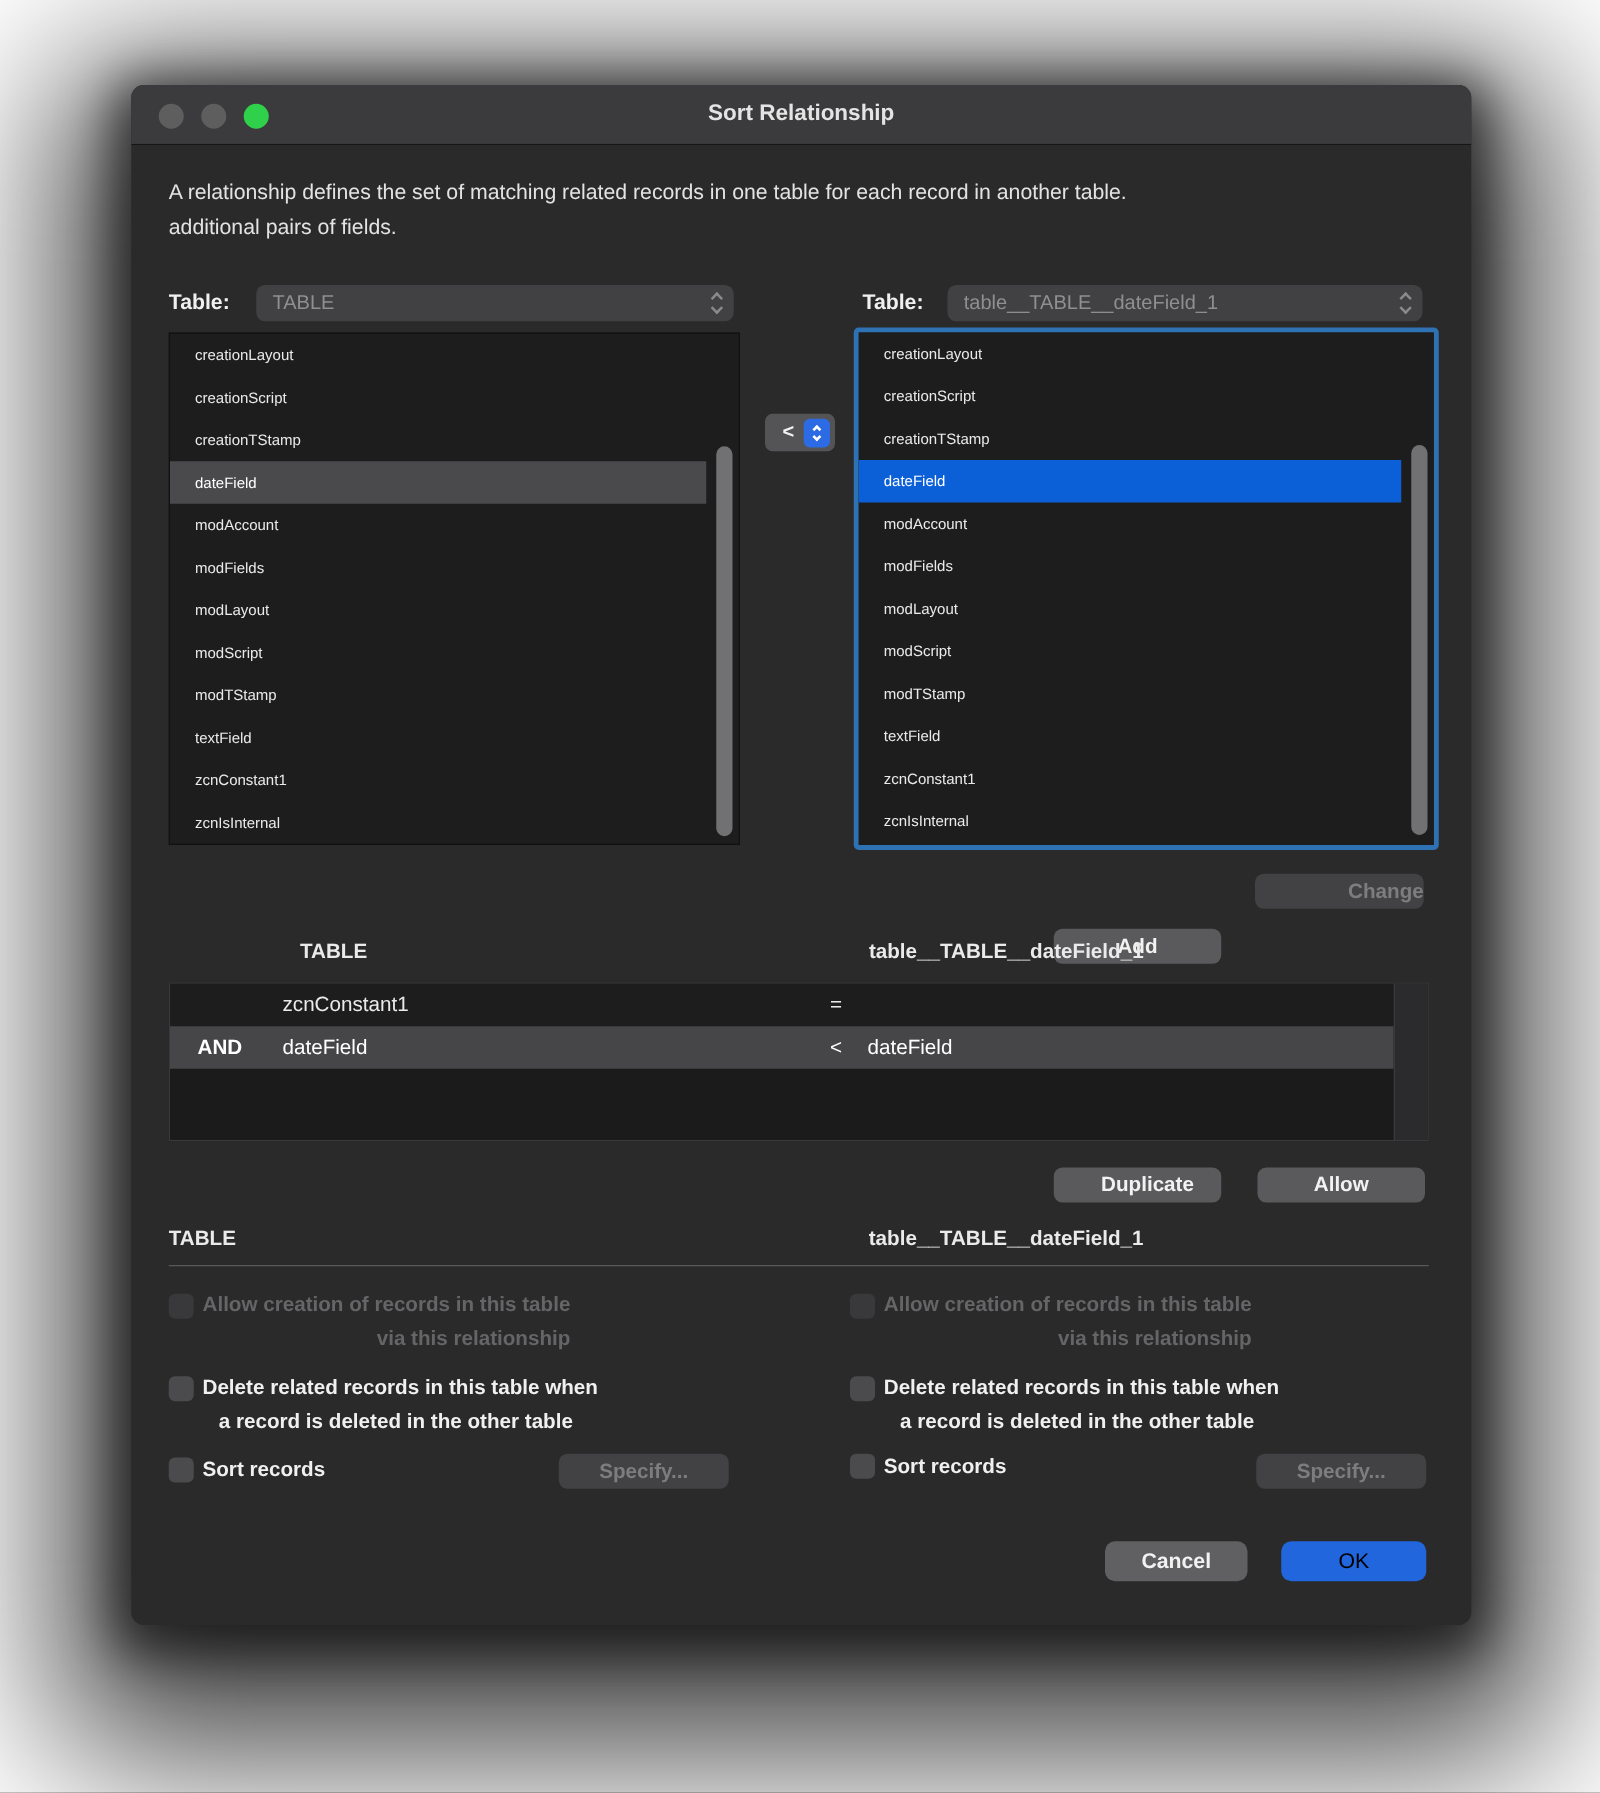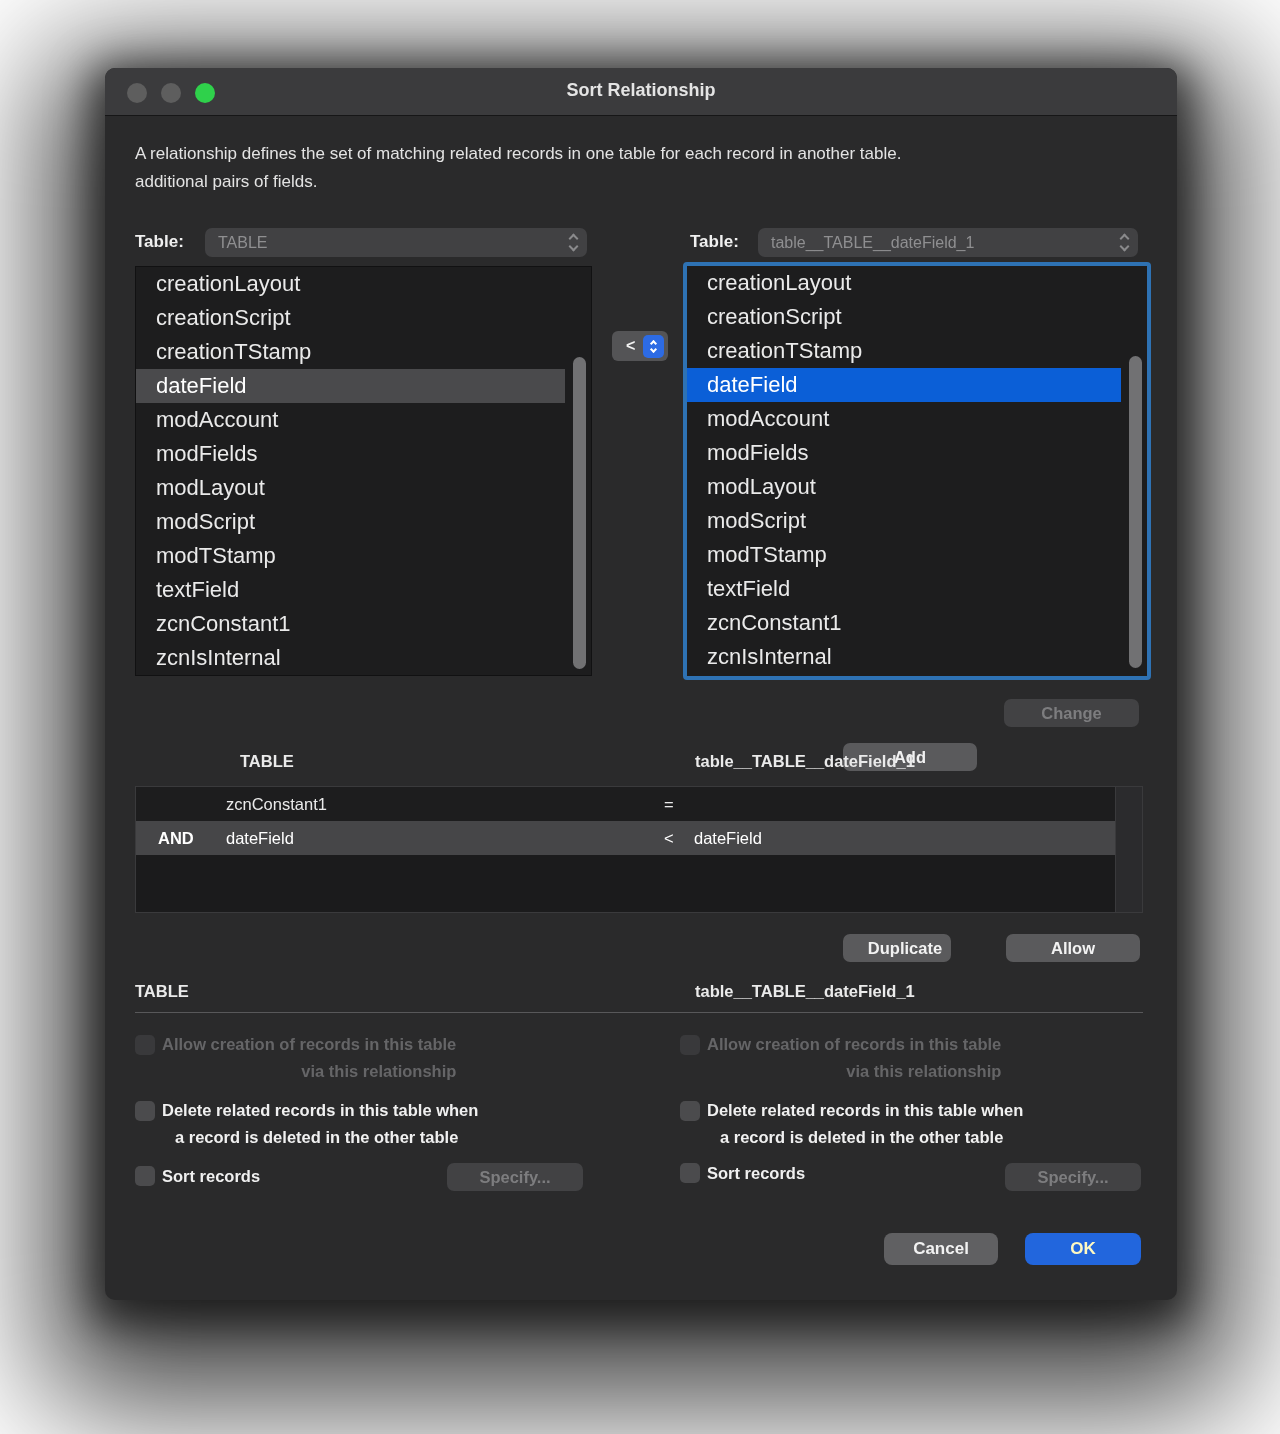"creationLayout" .list-row { font-size: 22px -> 12px }
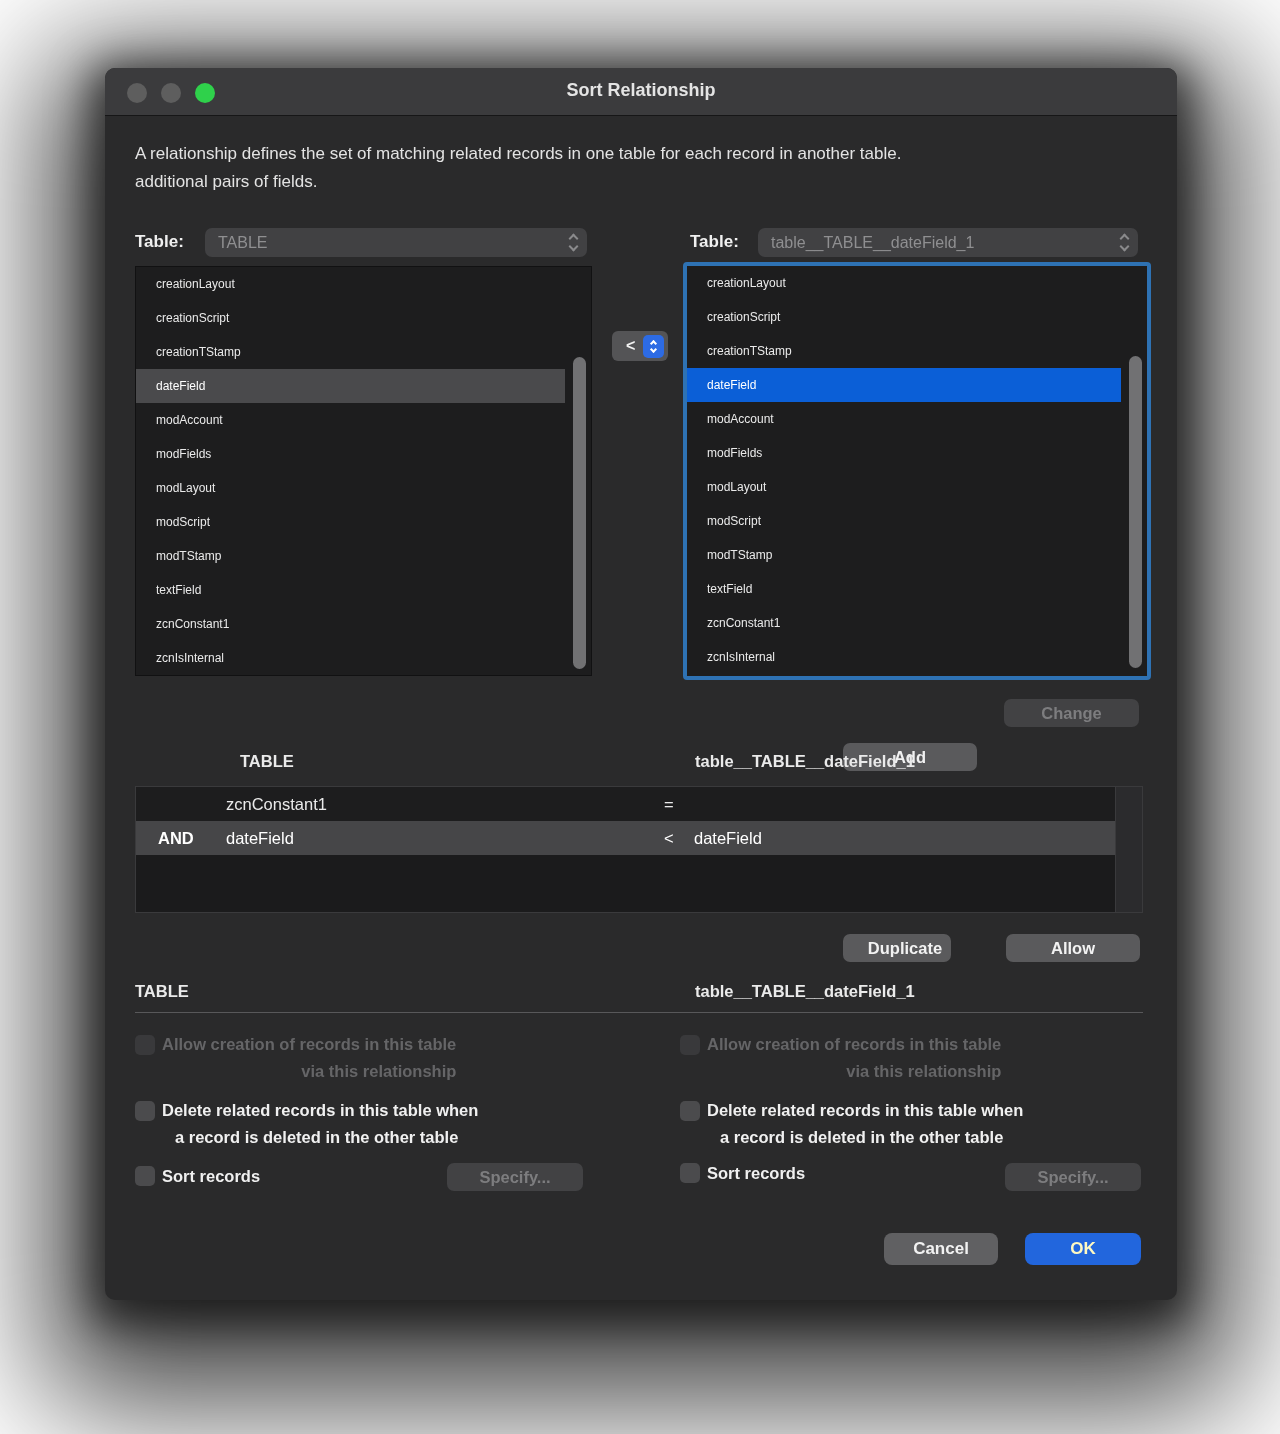"Change" div.btn { text-align: none -> right }
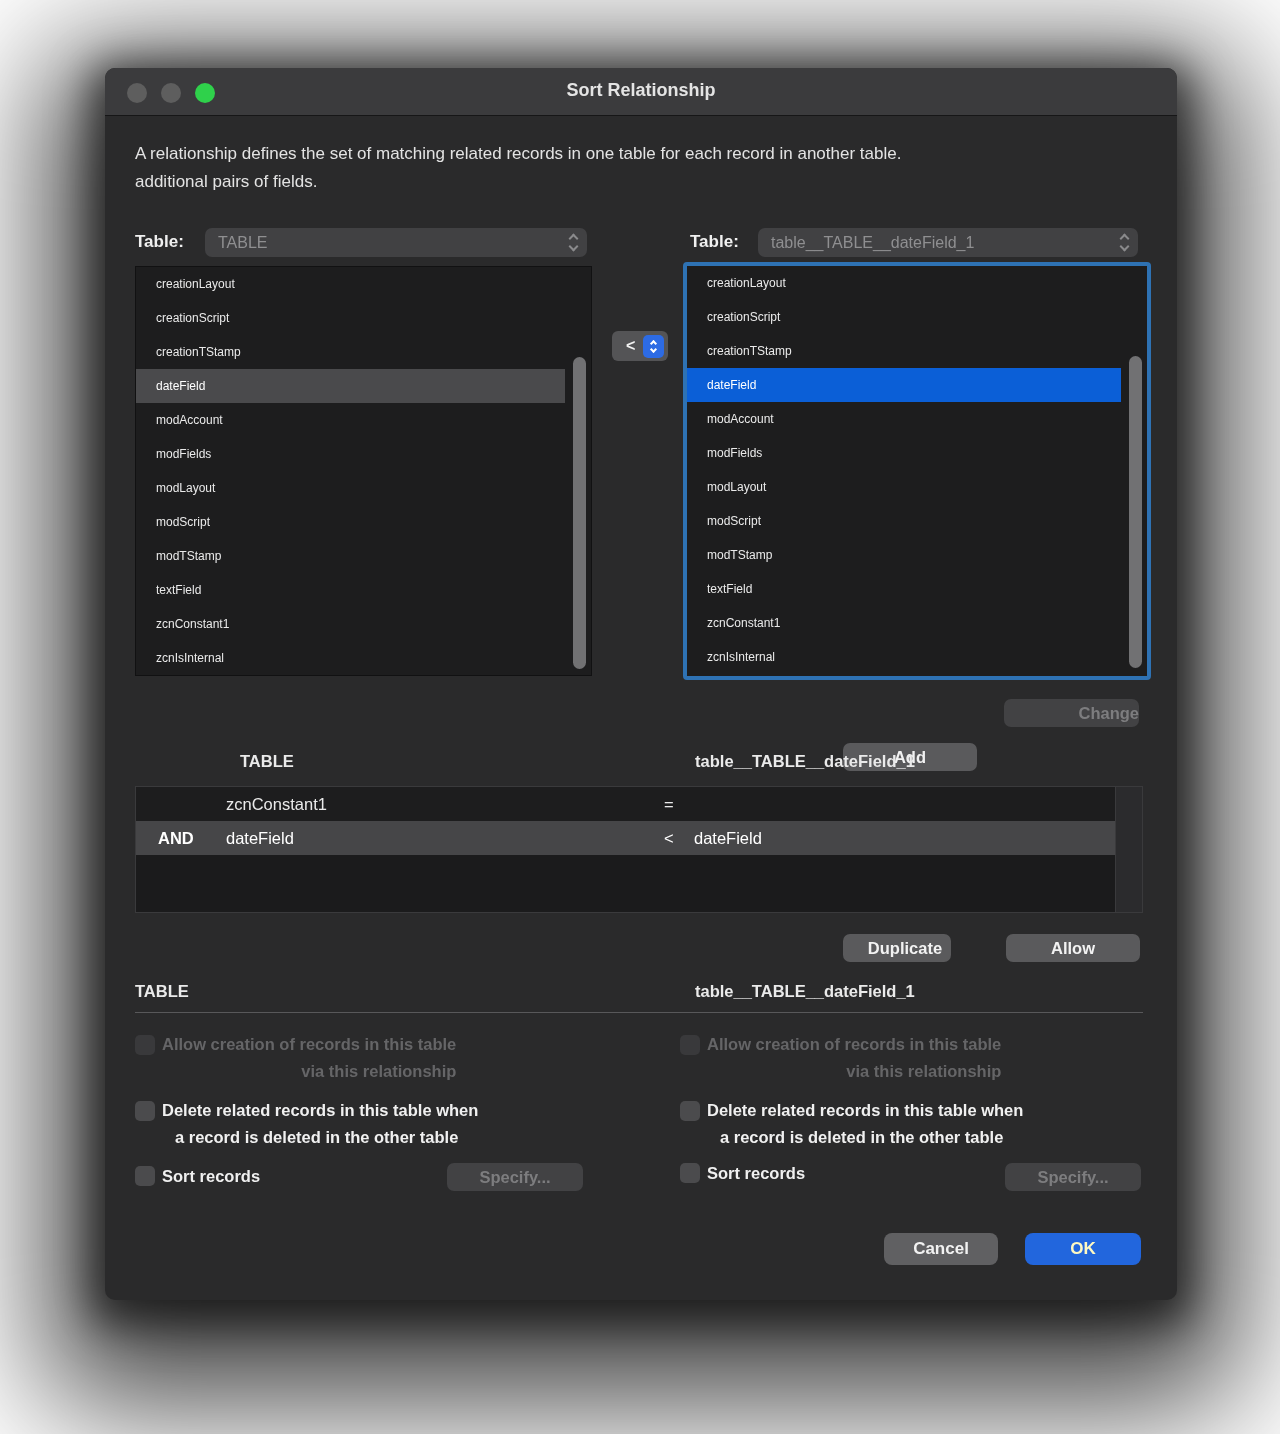"Duplicate" div.btn { width: 108px -> 134px }
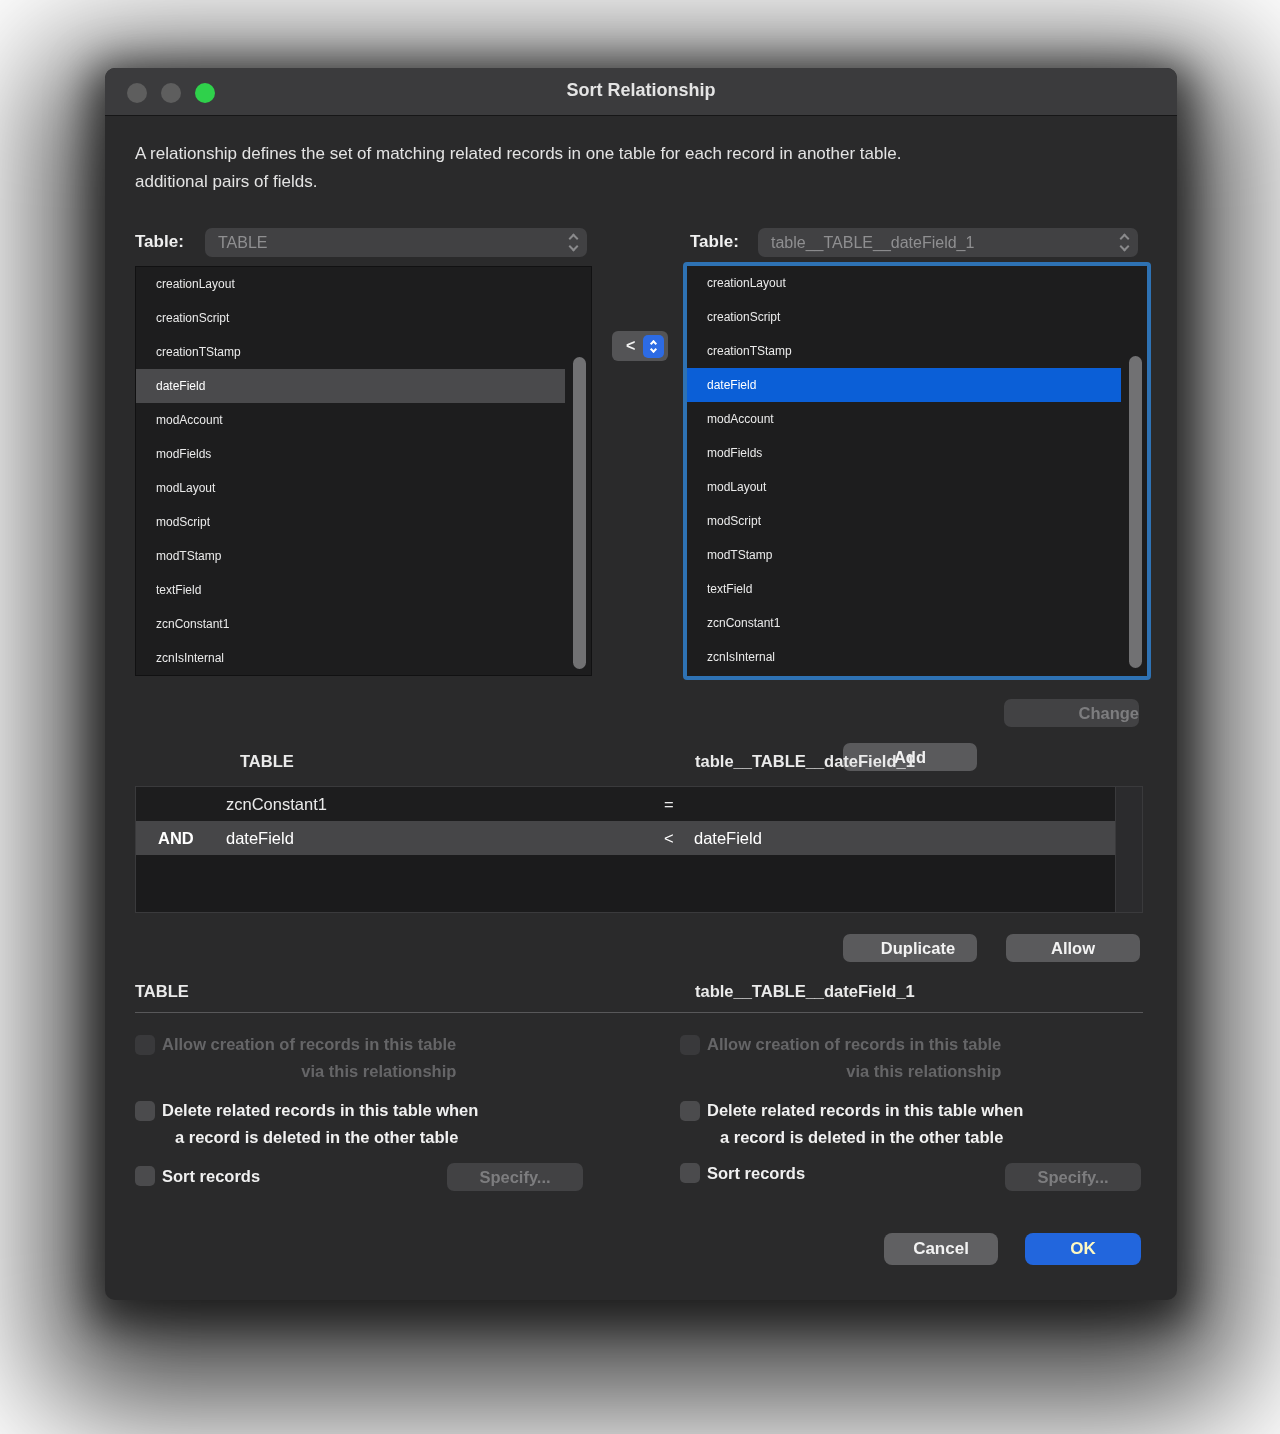"OK" .btn.primary { color: #fef9c3 -> #000000; font-weight: bold -> normal }
